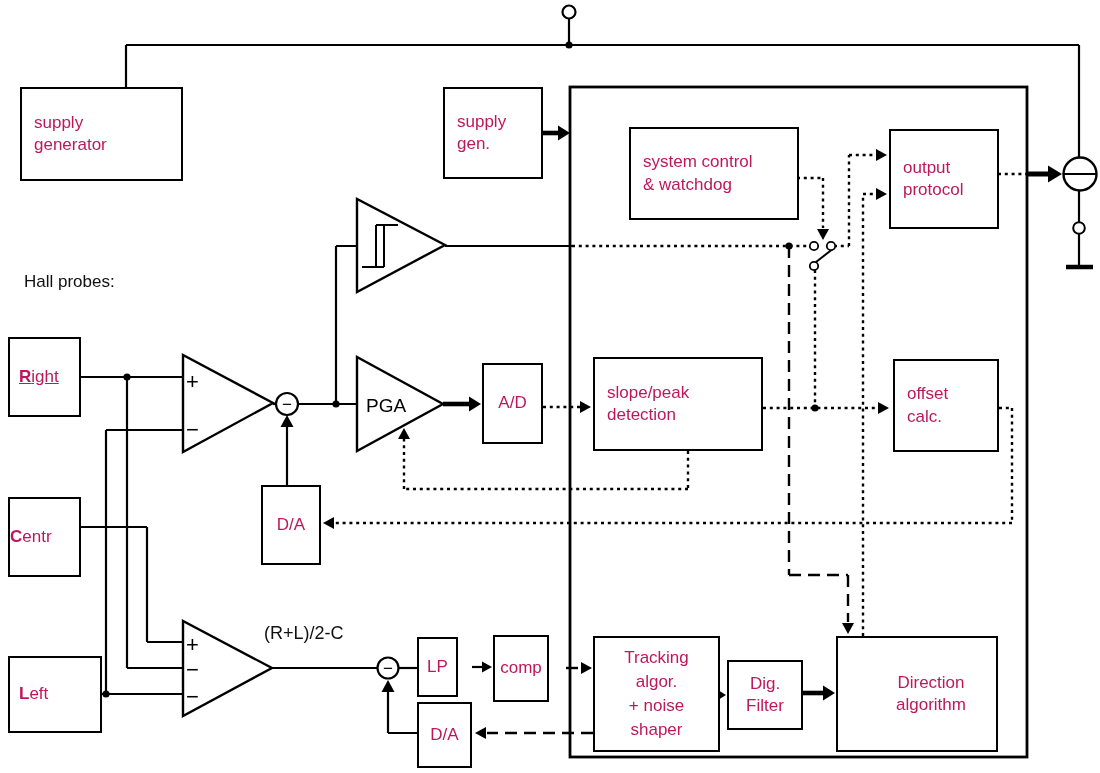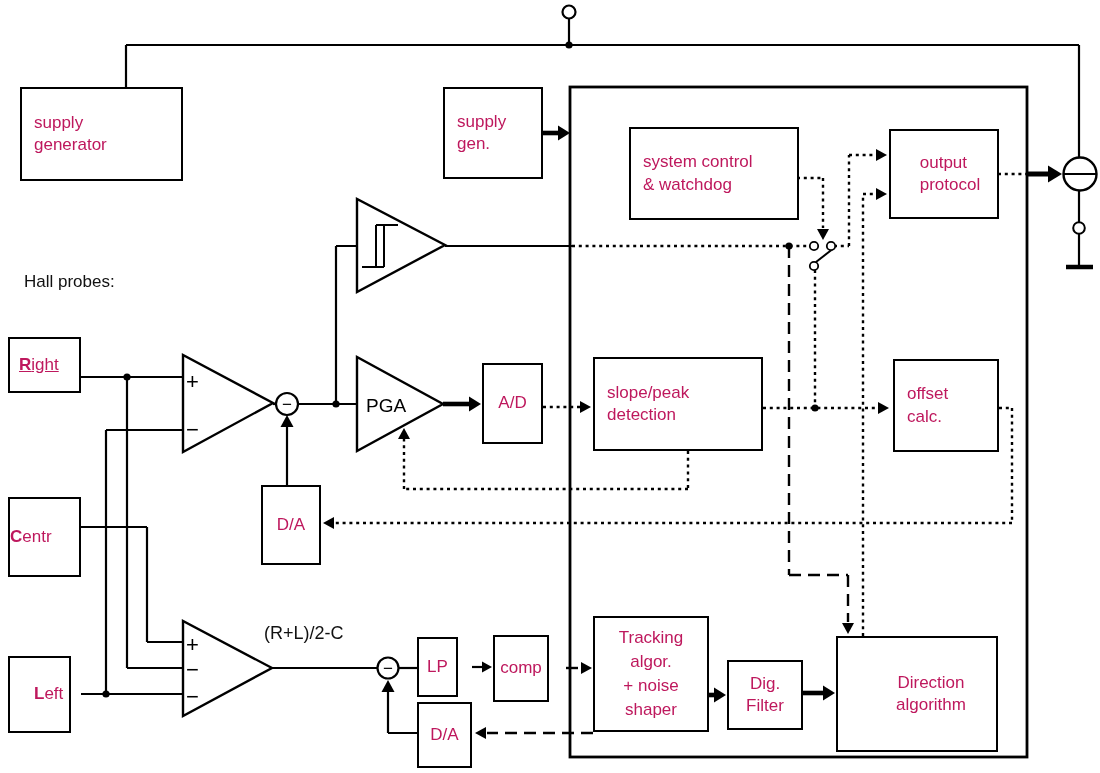"output" div.box { height: 90px -> 100px; justify-content: center -> none }
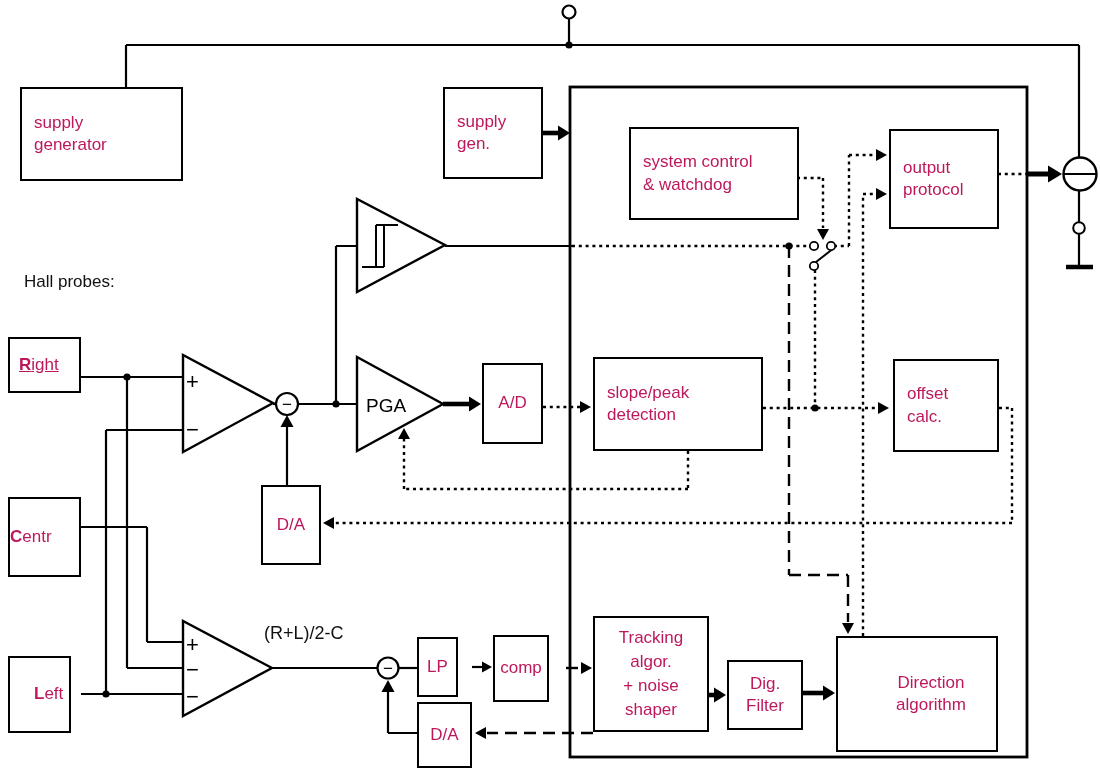"Right" div.box { height: 56px -> 80px }
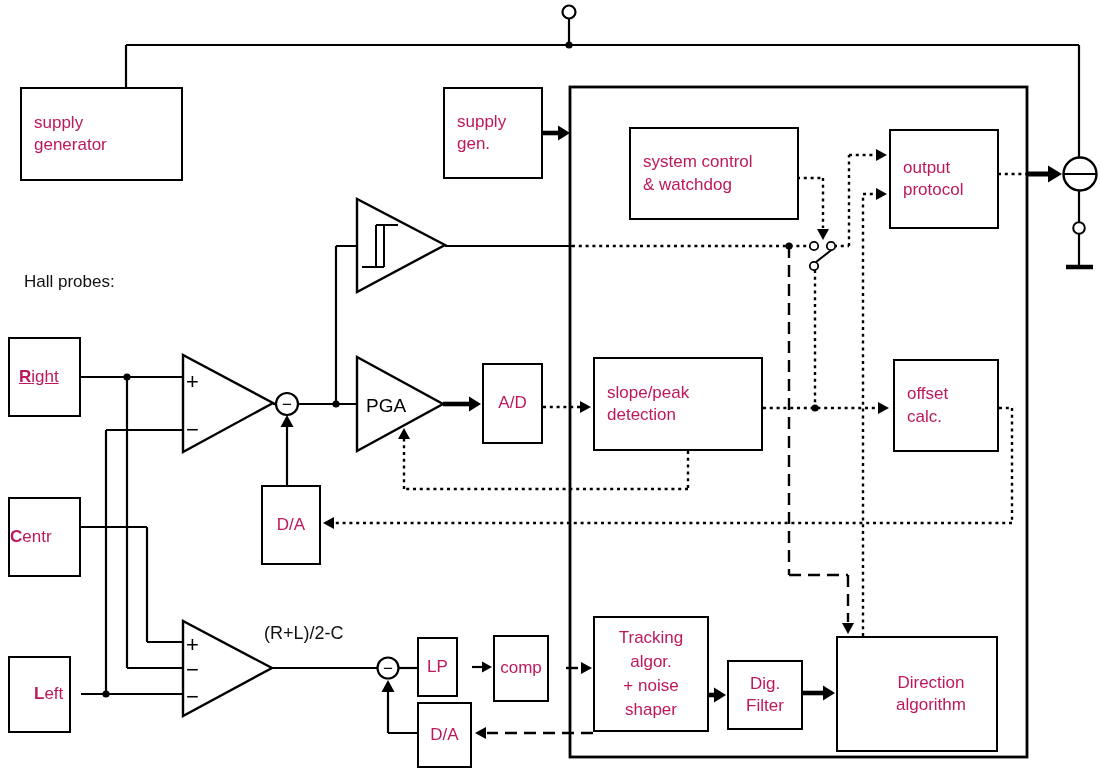"Tracking" div.box { top: 616px -> 636px; width: 116px -> 127px }
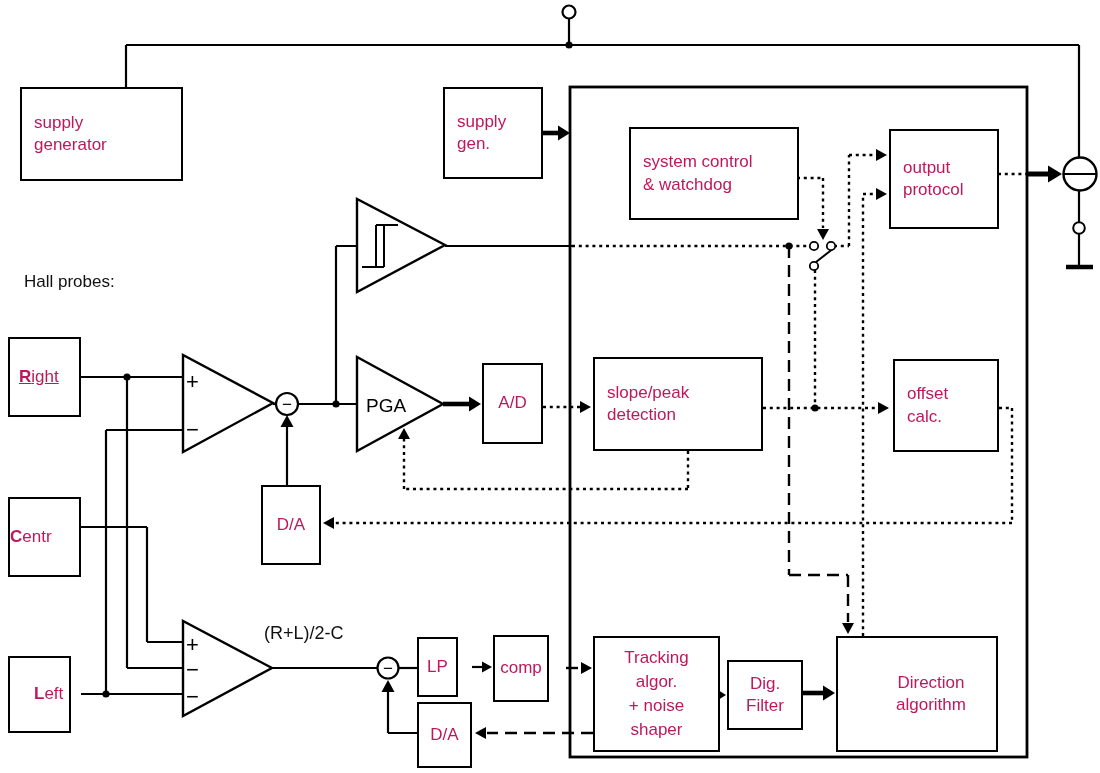"Left" div.box { padding-left: 24px -> 9px; width: 63px -> 94px }
